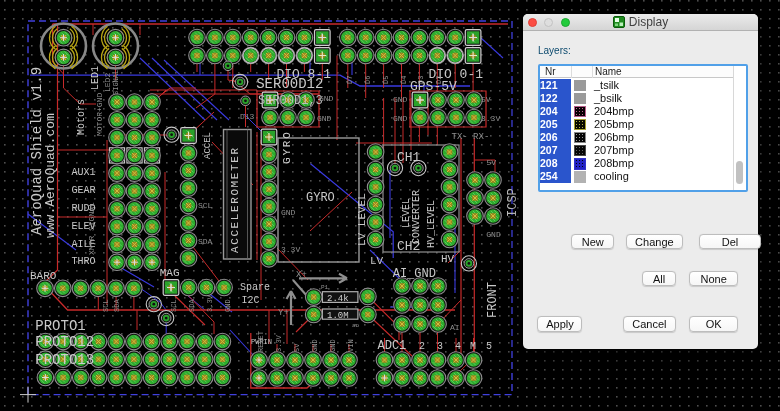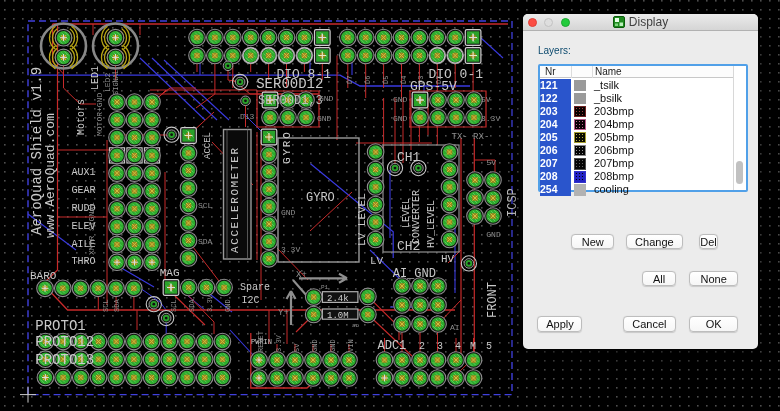"203" div.row { html: <div> <div>203</div> <div></div> <div>203bmp</div> </div> -> none }
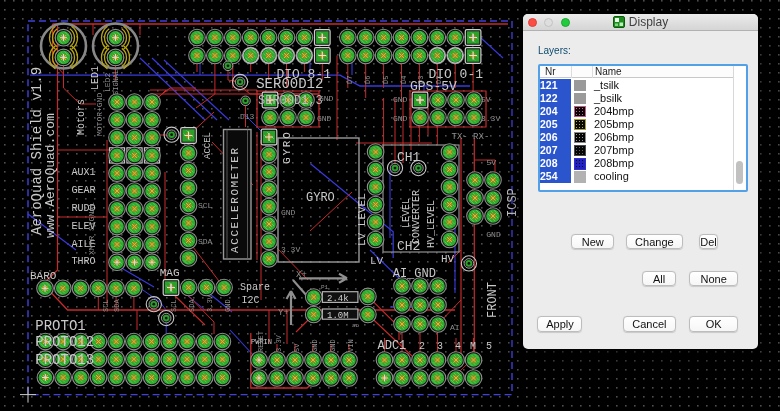"Del" div.btn { width: 19px -> 62px }
